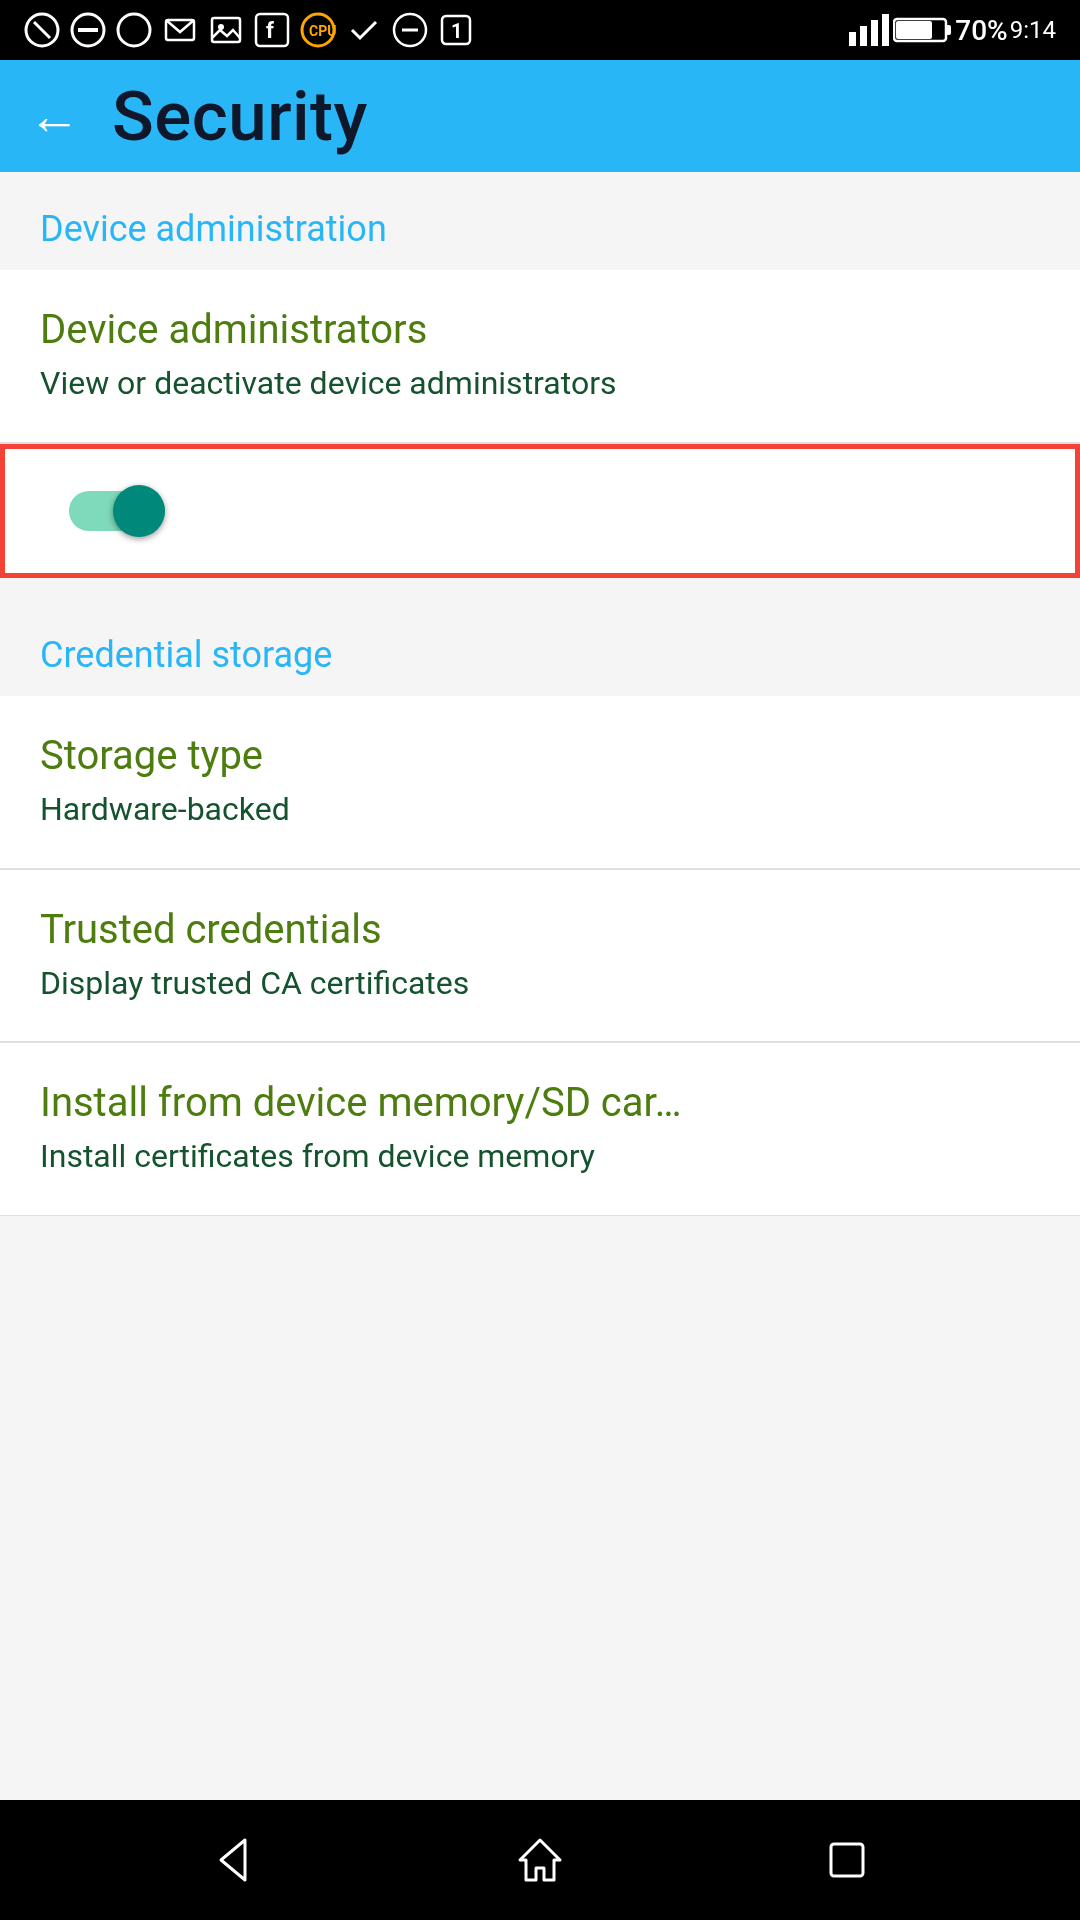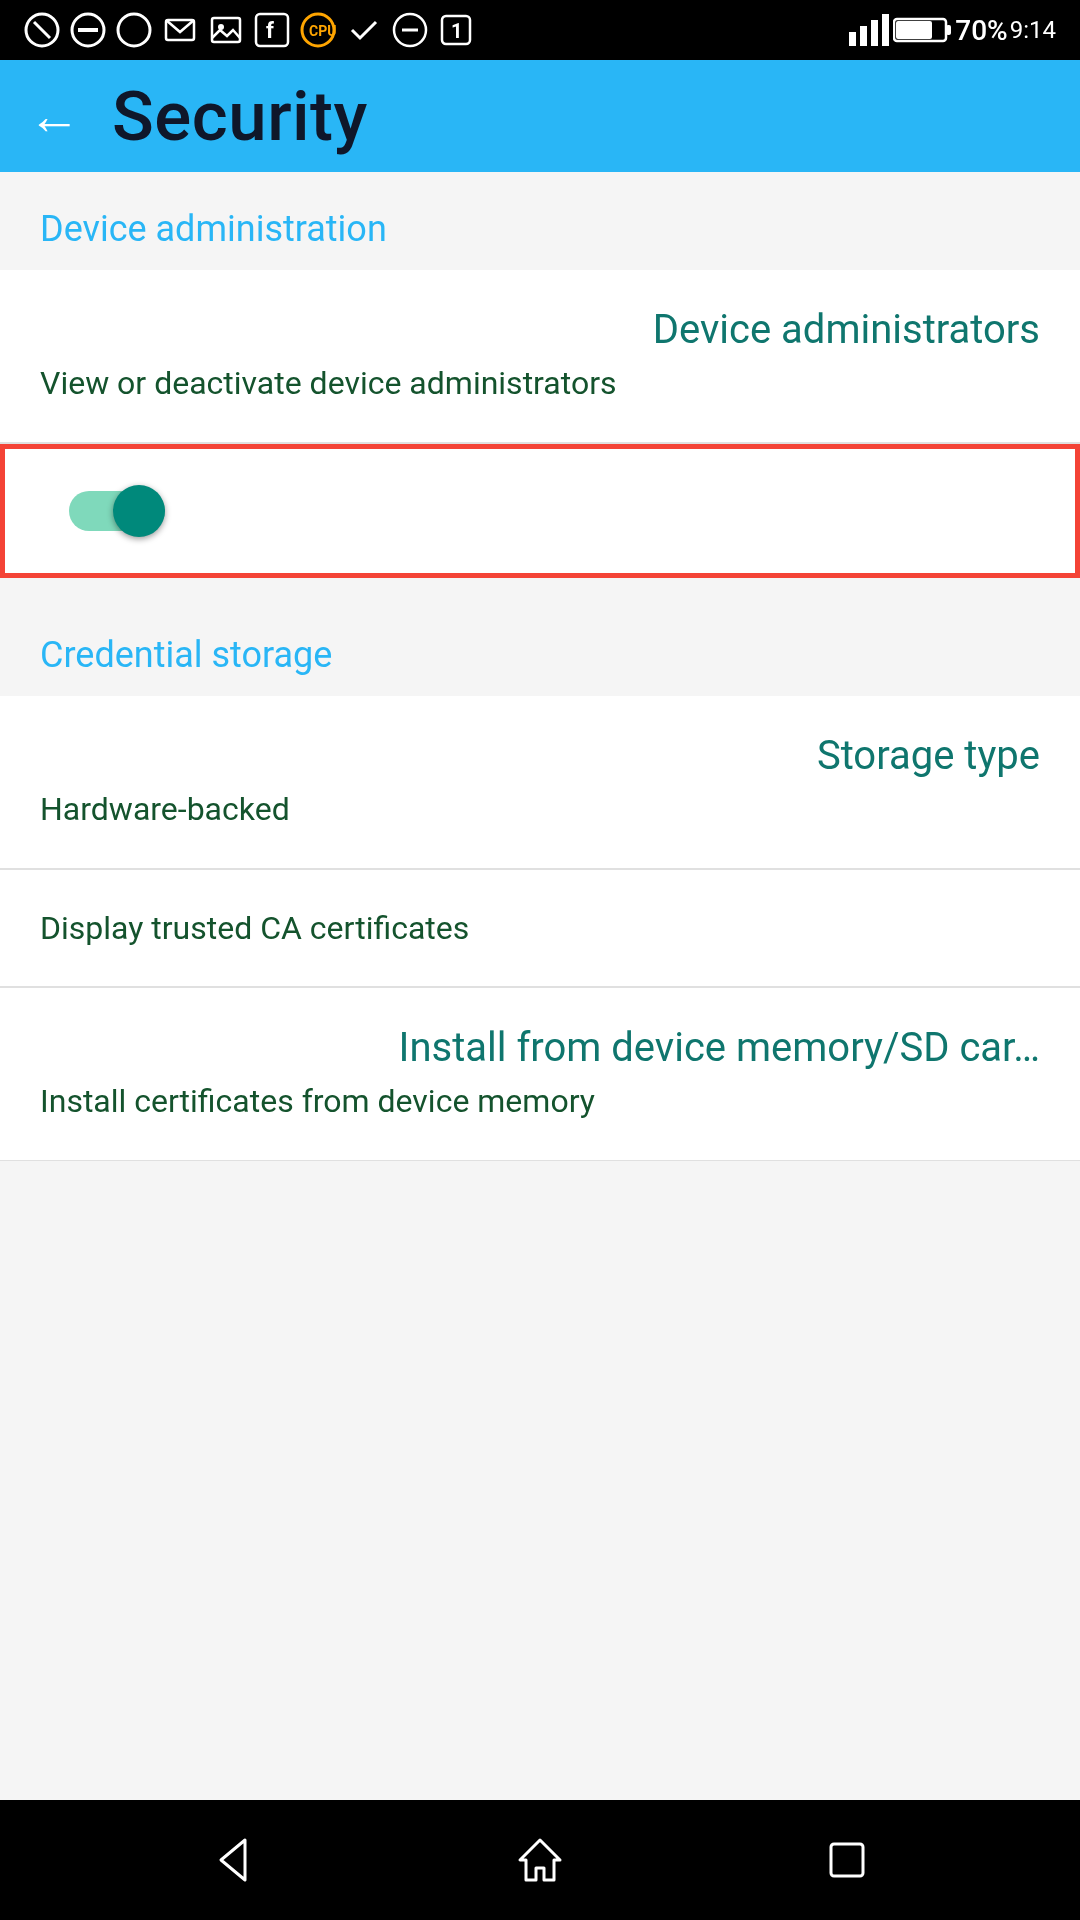"Device administrators" .settings-item-title { color: #0f766e -> #4d7c0f; text-align: right -> none }
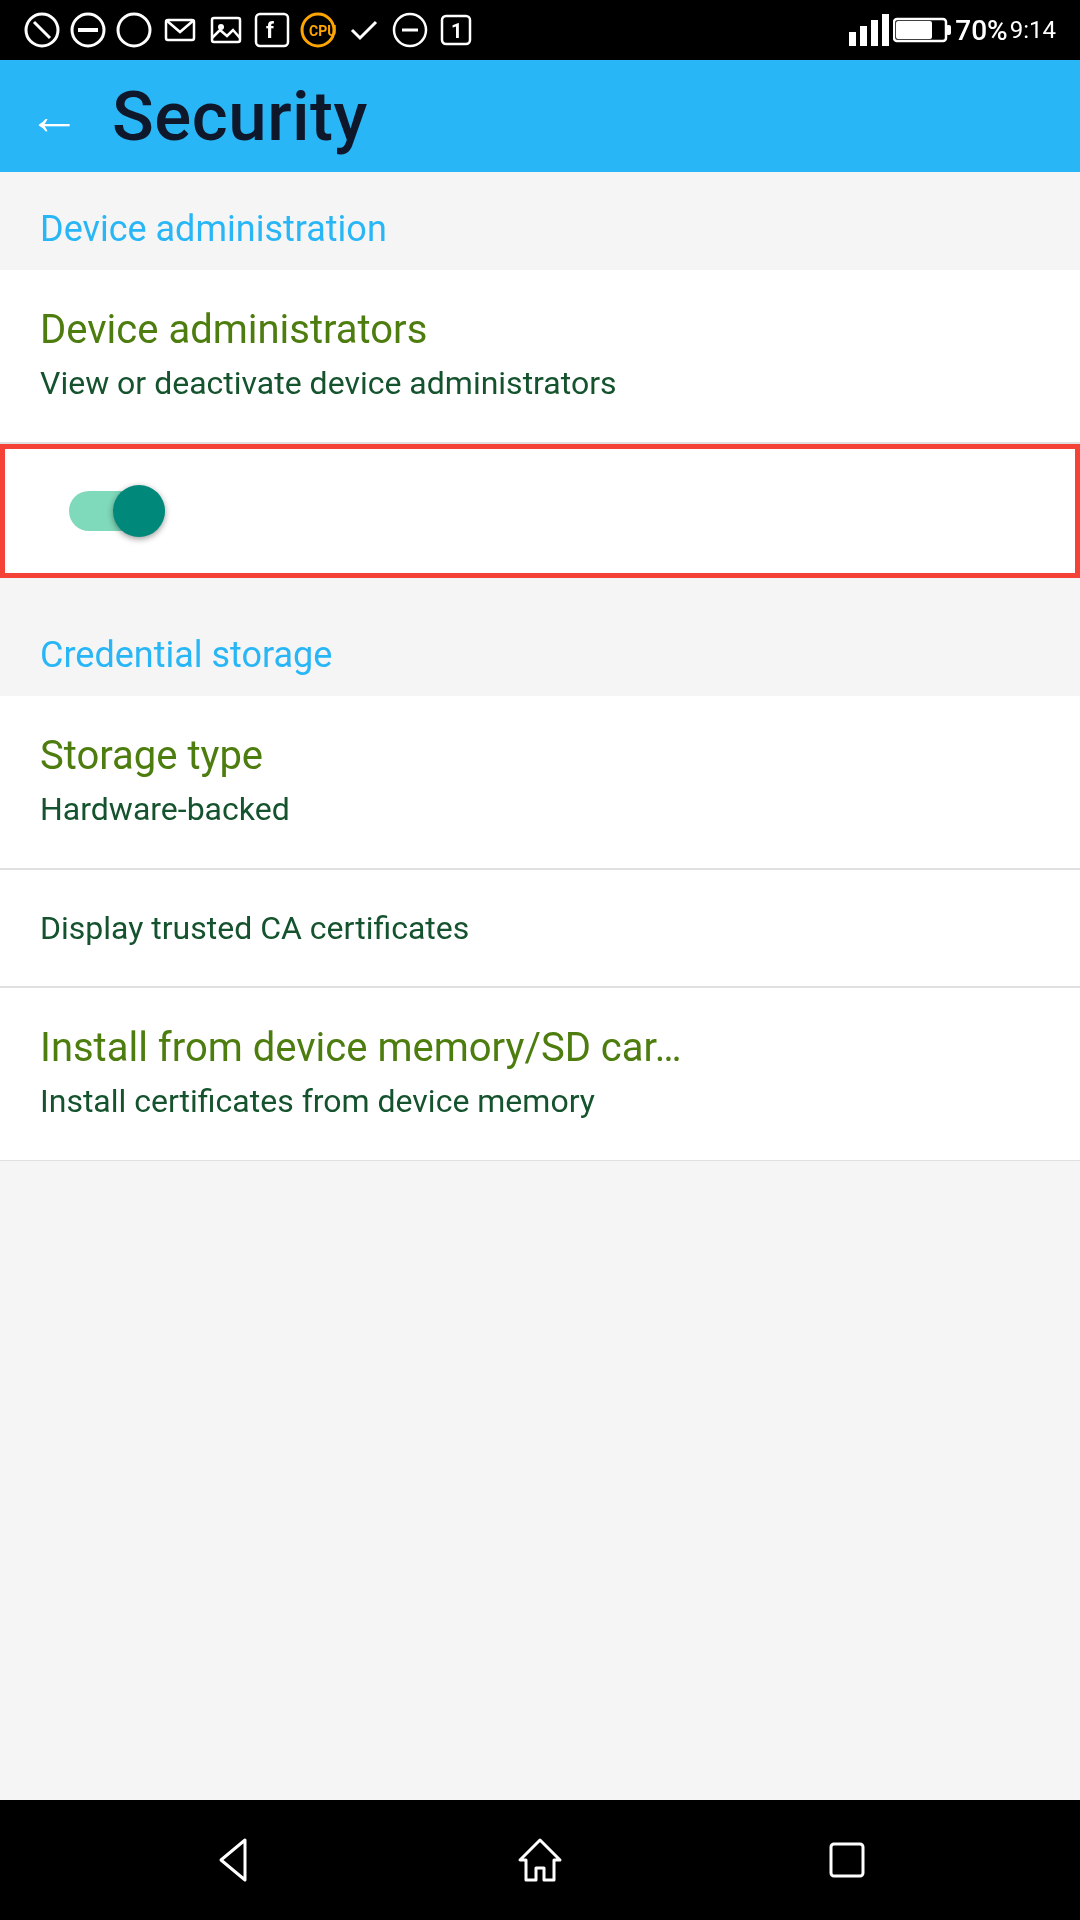"Trusted credentials" div.settings-item-title { html: none -> <div>Trusted credentials</div> }
